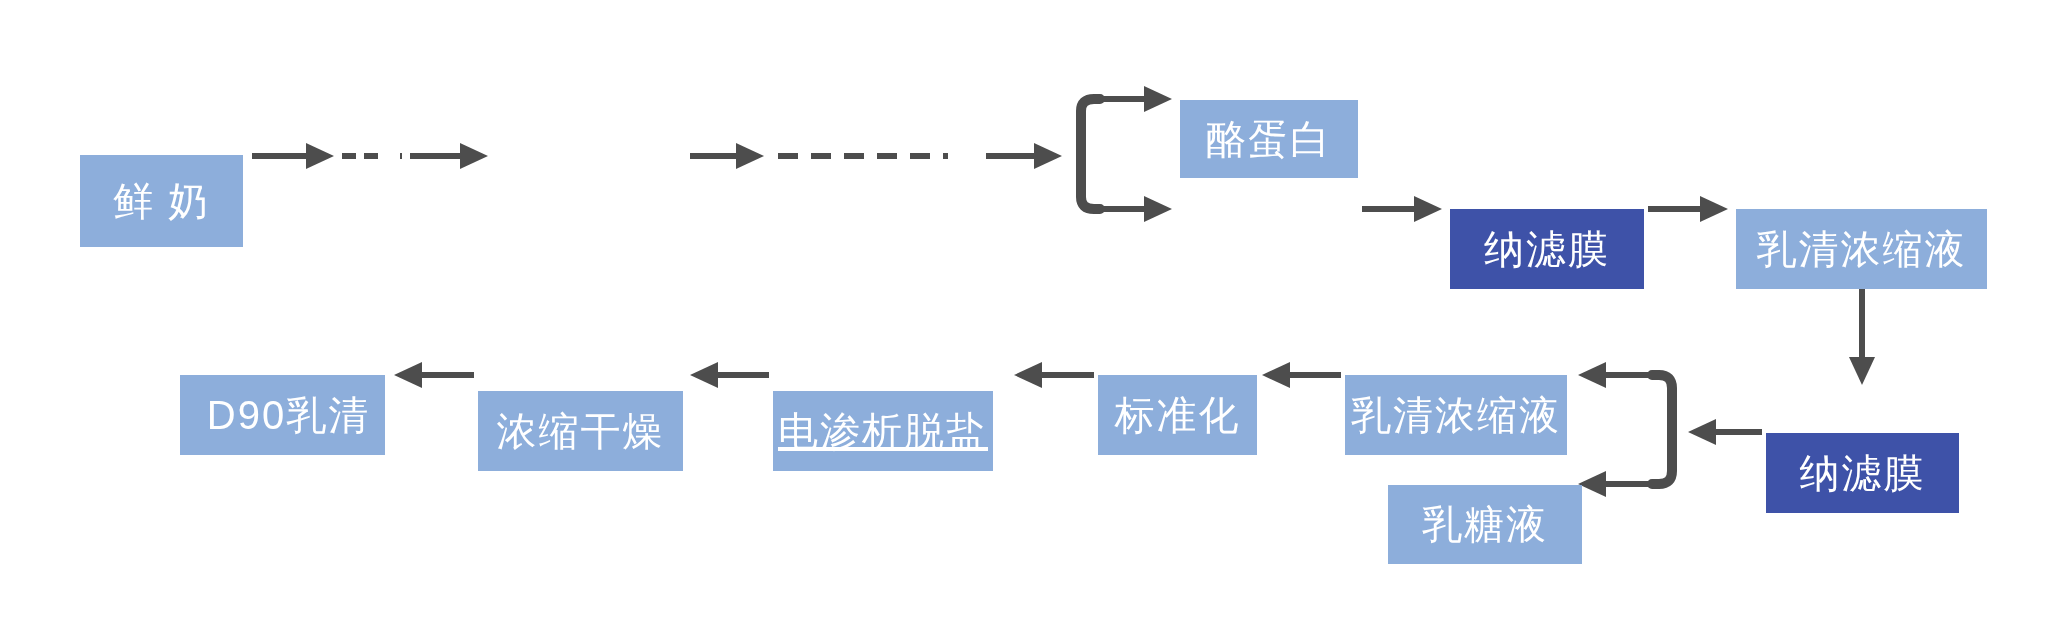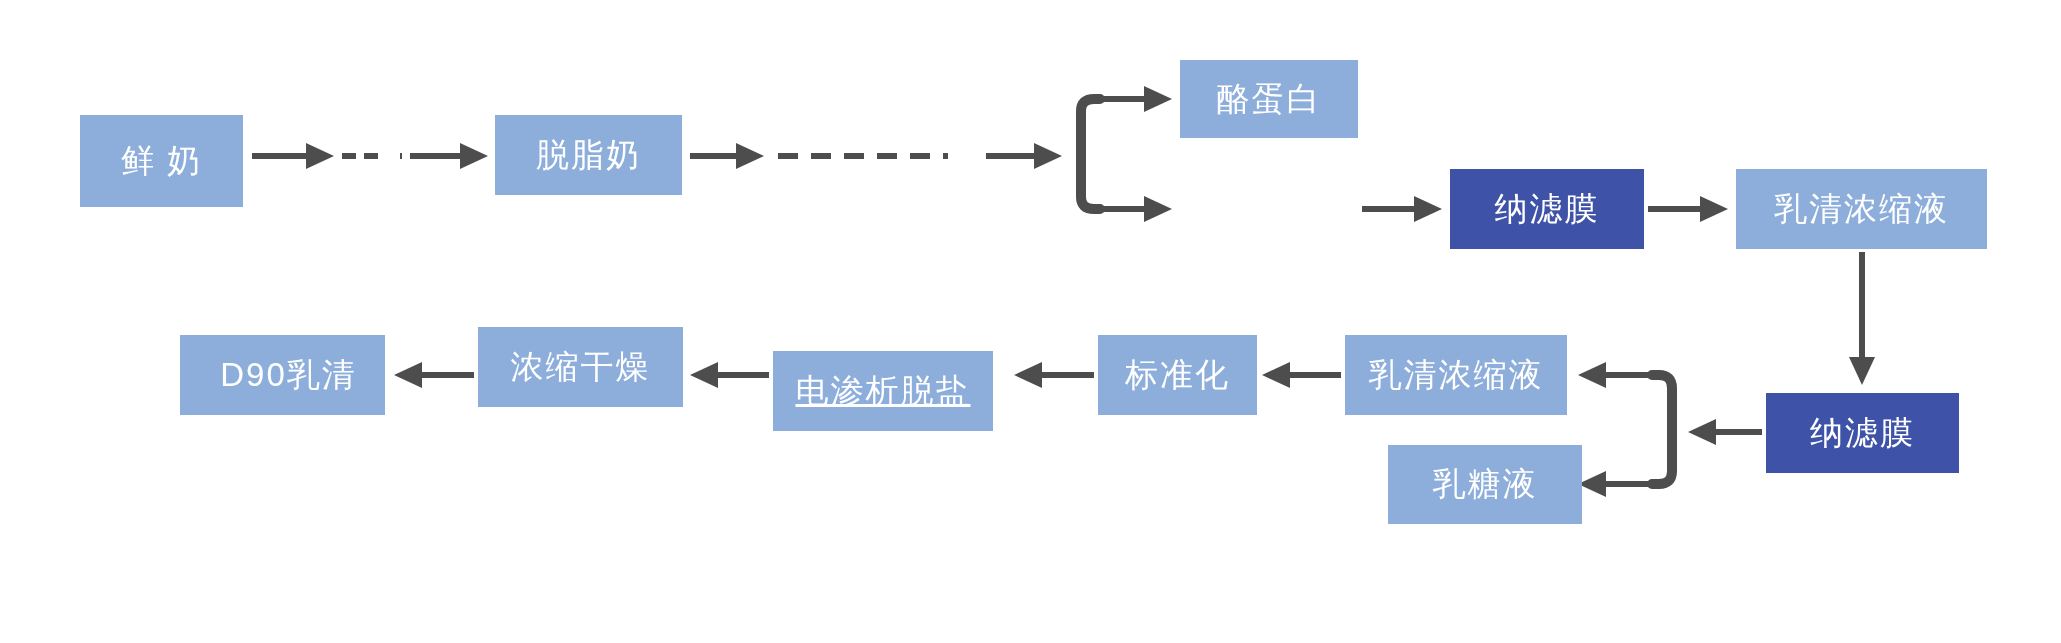"酪蛋白" .node { font-size: 33px -> 40px; margin-top: none -> 40px }
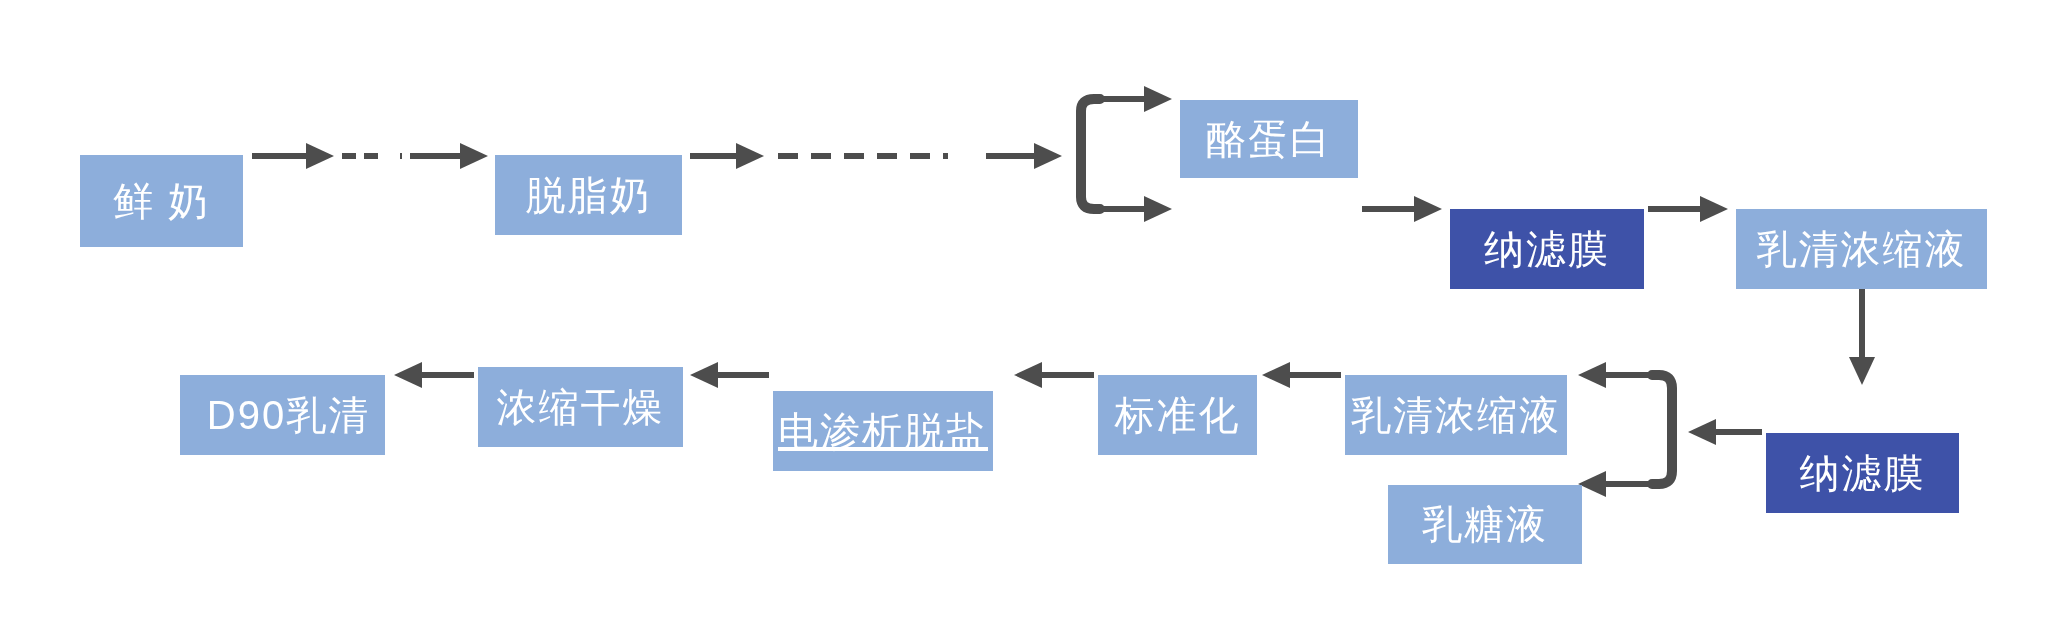"脱脂奶" div.node { html: <div>脱脂奶</div> -> none }
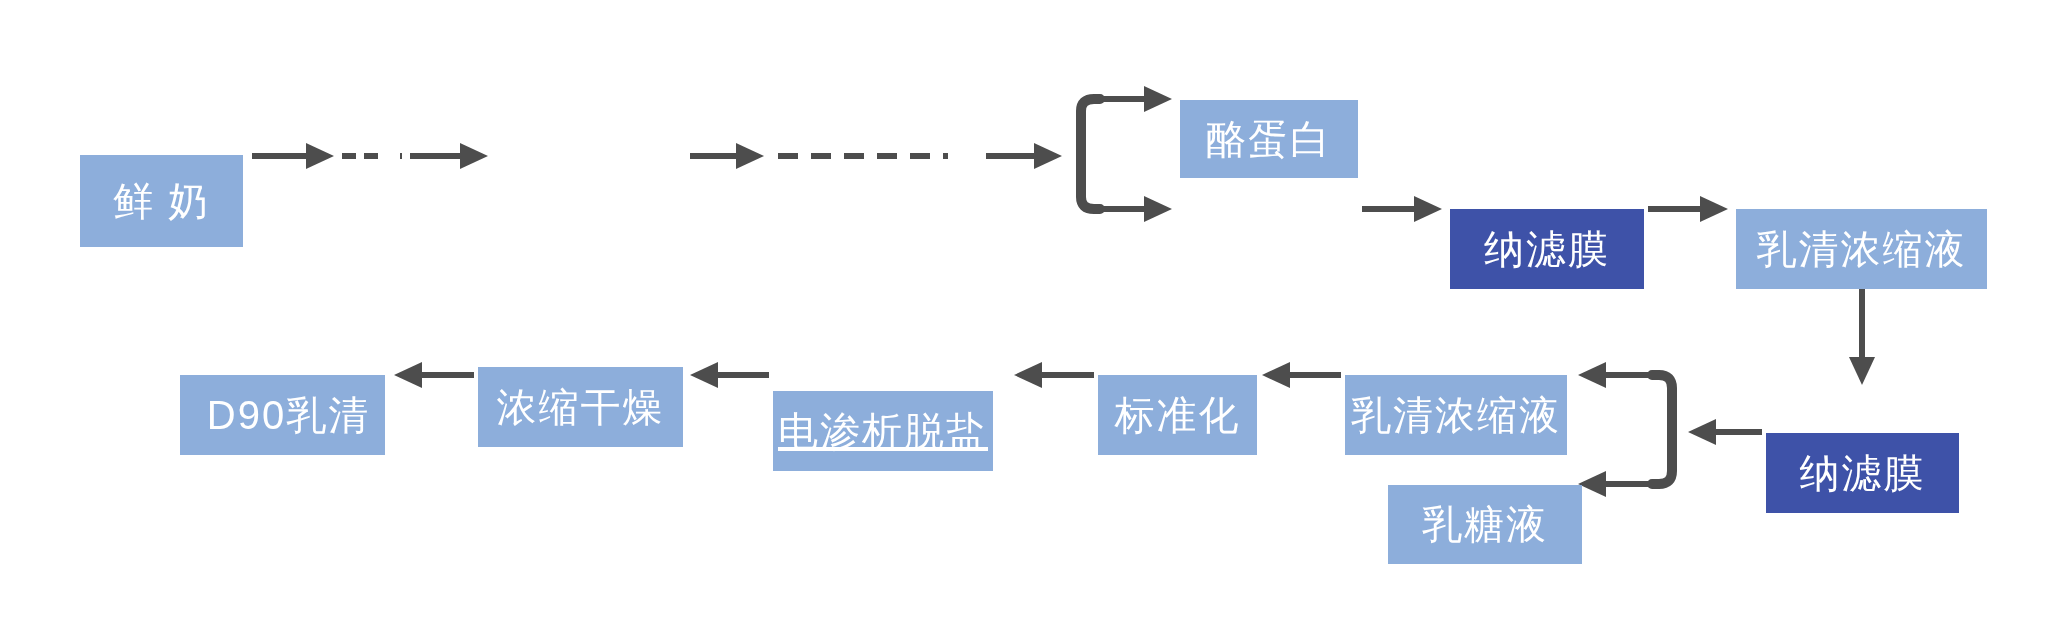"浓缩干燥" div.node { top: 327px -> 351px }
